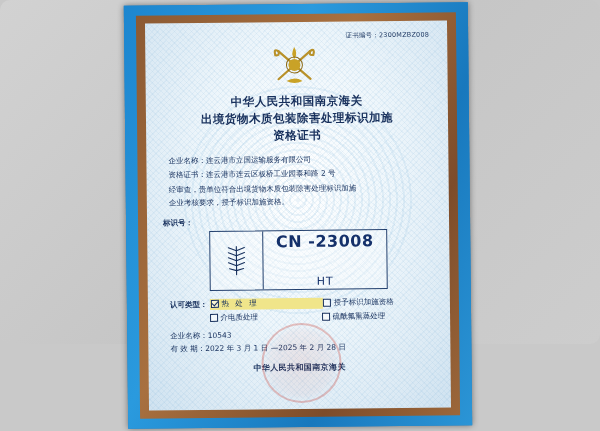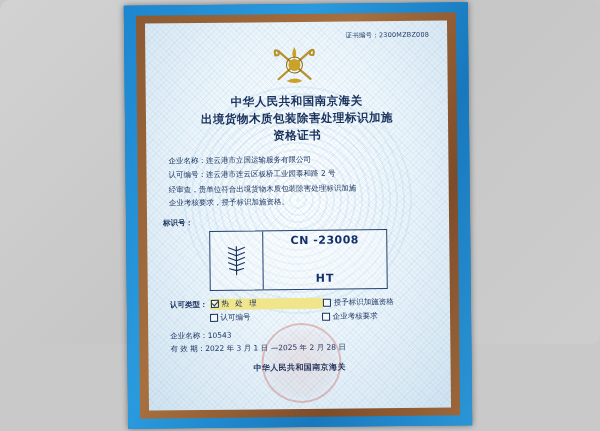"认可编号：" span.flabel { text: 认可编号 -> 资格证书 }
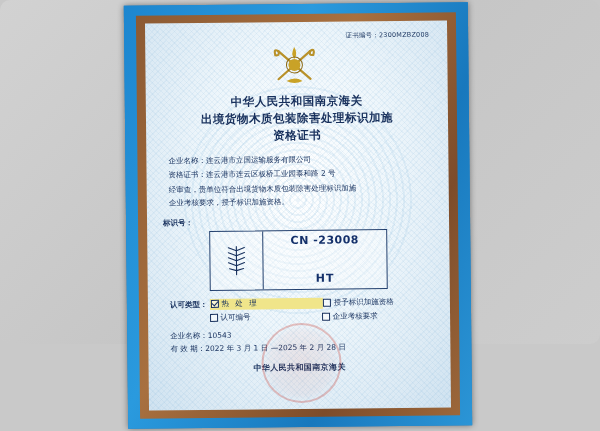"CN -23008" .markbox .code { font-size: 11px -> 16px }
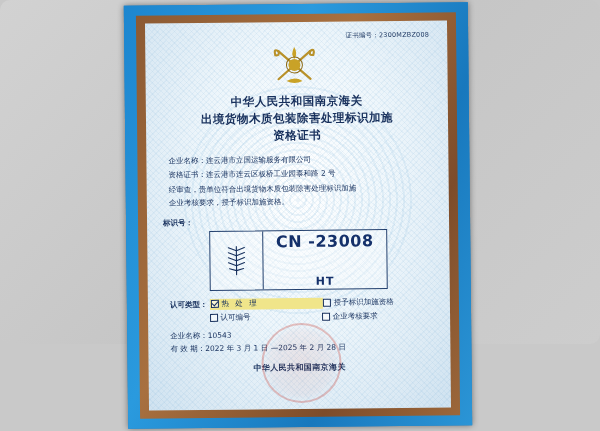"HT" .markbox .ht { font-weight: bold -> normal }
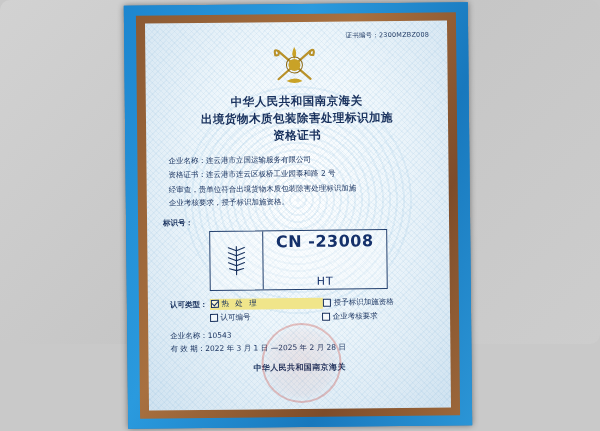"认可编号" span { text: 认可编号 -> 介电质处理 }
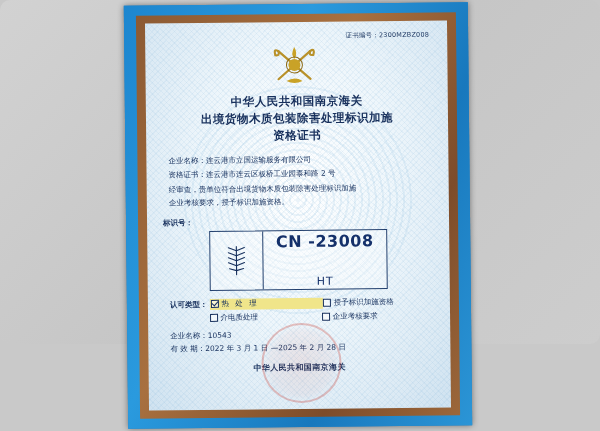"企业考核要求" span { text: 企业考核要求 -> 硫酰氟熏蒸处理 }
